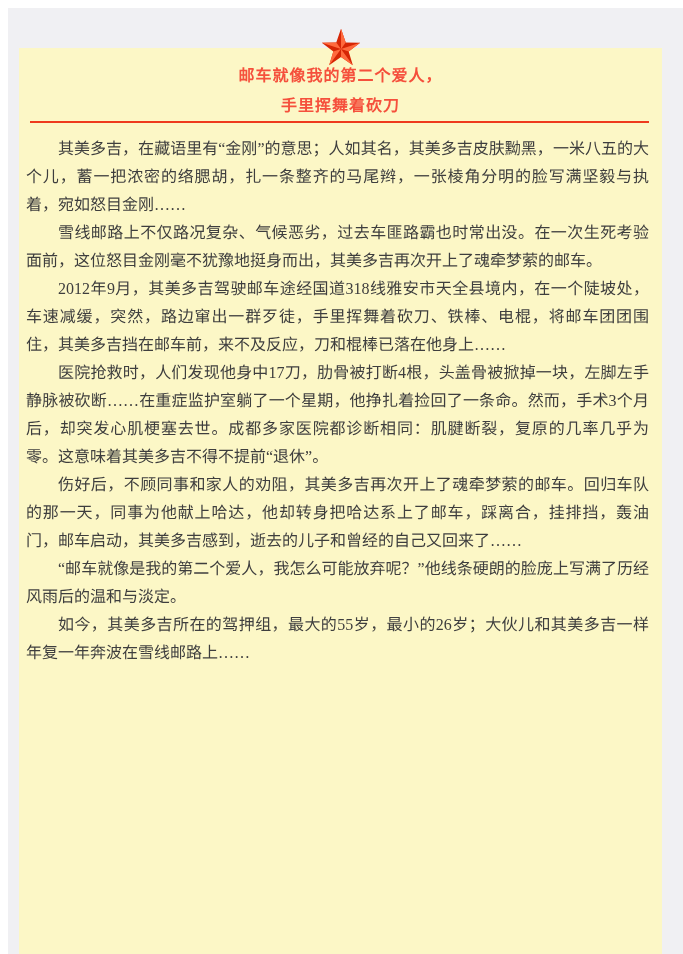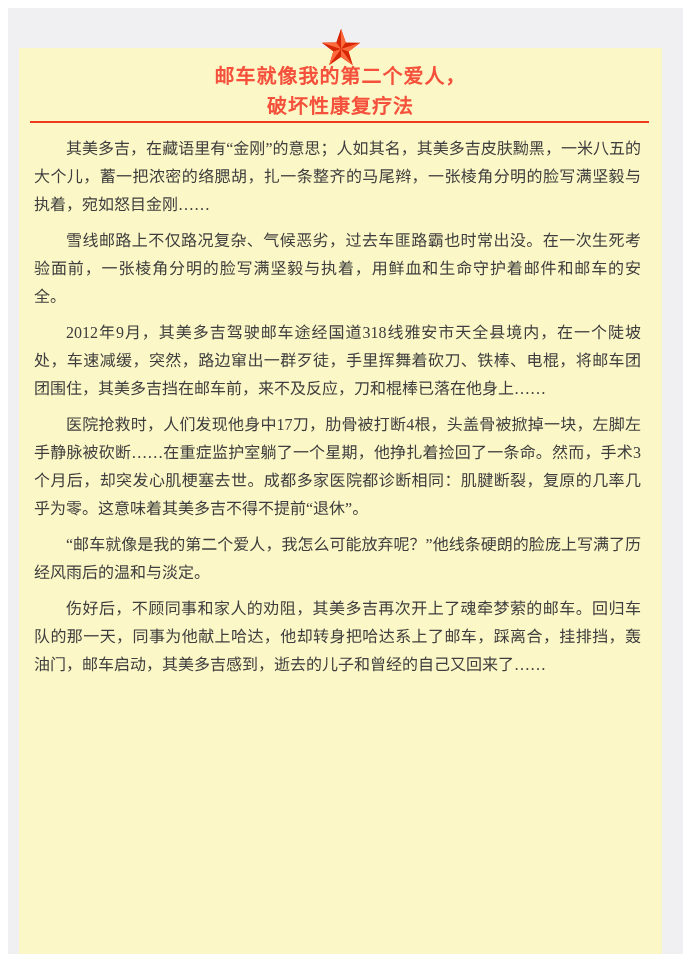"邮车就像我的第二个爱人，" .headline { font-size: 20px -> 16px }
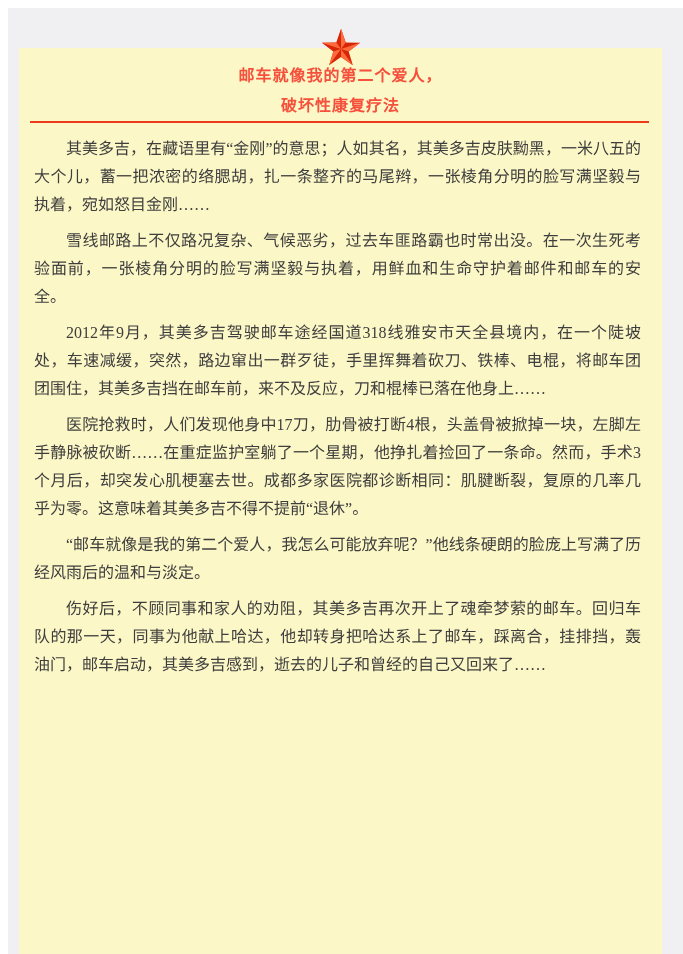"破坏性康复疗法" span { text: 破坏性康复疗法 -> 手里挥舞着砍刀 }
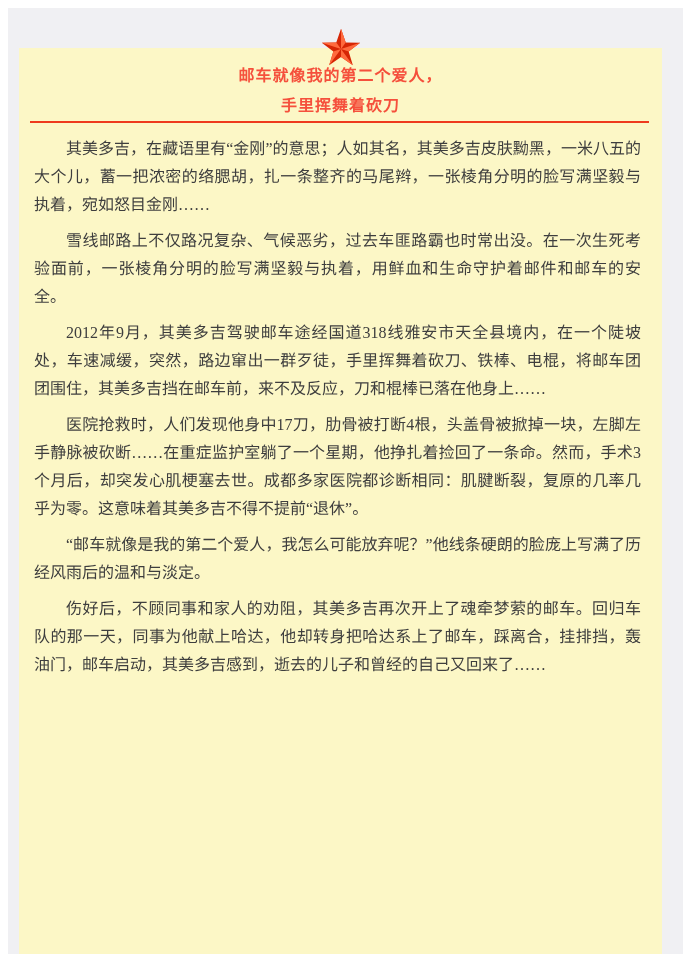"其美多吉，在藏语里有“金刚”的意思；人如其名，其美多吉皮肤黝黑，一米八五的大个儿" .body-text p { margin: 8px -> 0 }
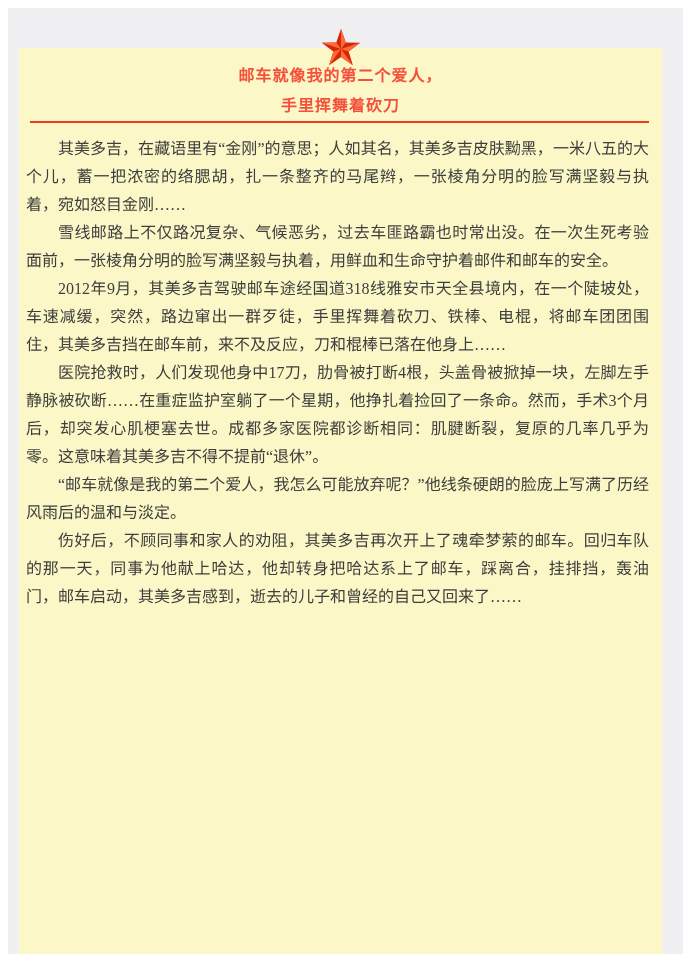"雪线邮路上不仅路况复杂、气候恶劣，过去车匪路霸也时常出没。在一次生死考验面前，一" p { text: 一张棱角分明的脸写满坚毅与执着，用鲜血和生命守护着邮件和邮车的安全 -> 这位怒目金刚毫不犹豫地挺身而出，其美多吉再次开上了魂牵梦萦的邮车 }
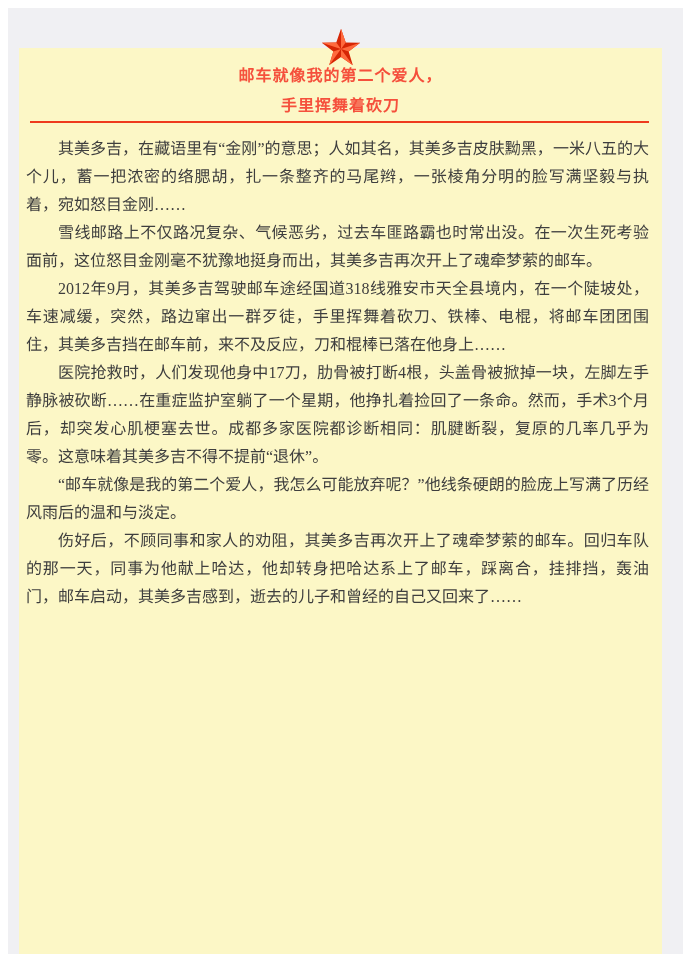"“邮车就像是我的第二个爱人，我怎么可能放弃呢？”他线条硬朗的脸庞上写满了历经风雨" p { order: before "伤好后，不顾同事和家人的劝阻，其美多吉再次开上了魂牵梦萦的邮车。回归车队的那一天" -> after "伤好后，不顾同事和家人的劝阻，其美多吉再次开上了魂牵梦萦的邮车。回归车队的那一天" }
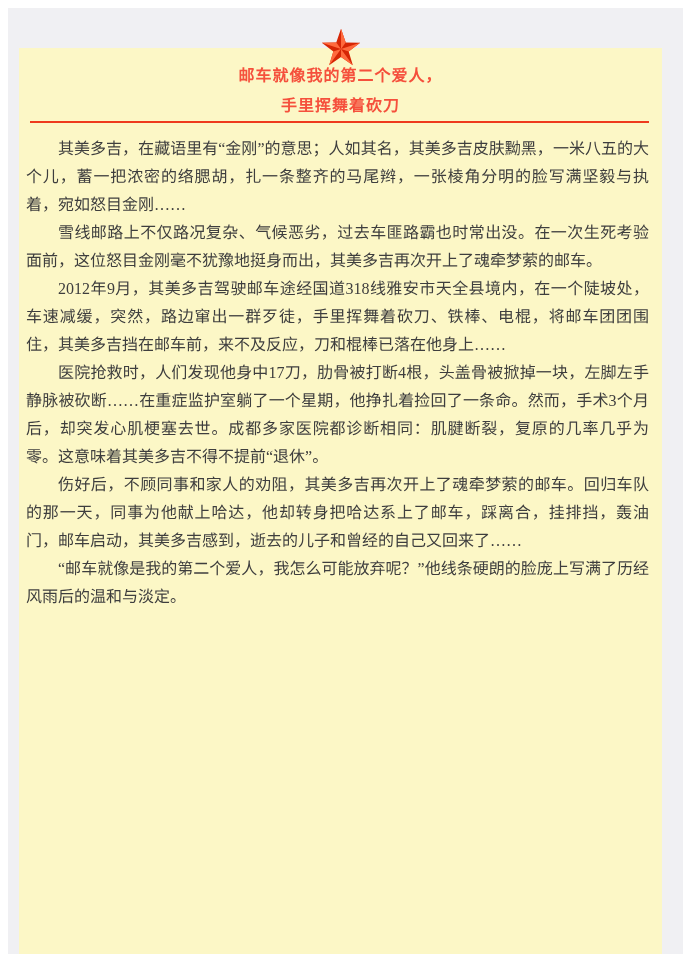"如今，其美多吉所在的驾押组，最大的55岁，最小的26岁；大伙儿和其美多吉一样年复" p { html: none -> <p>如今，其美多吉所在的驾押组，最大的55岁，最小的26岁；大伙儿和其美多吉一样年复一年奔波在雪线邮路上……</p> }
